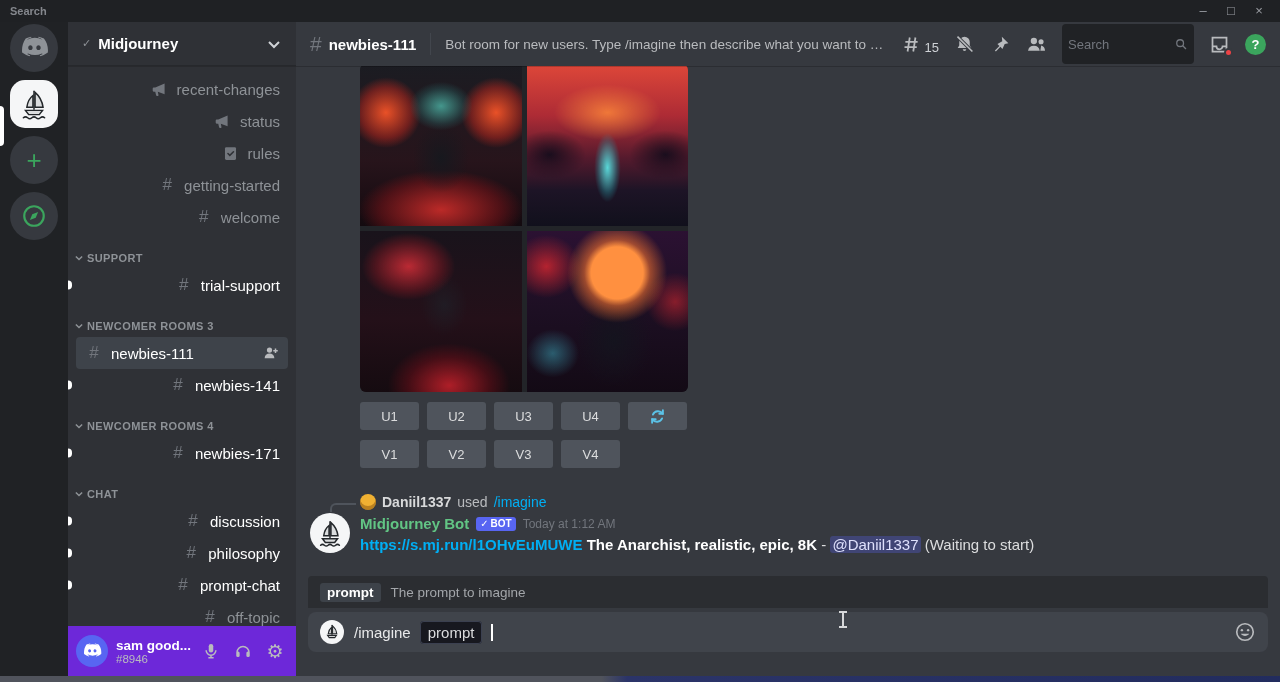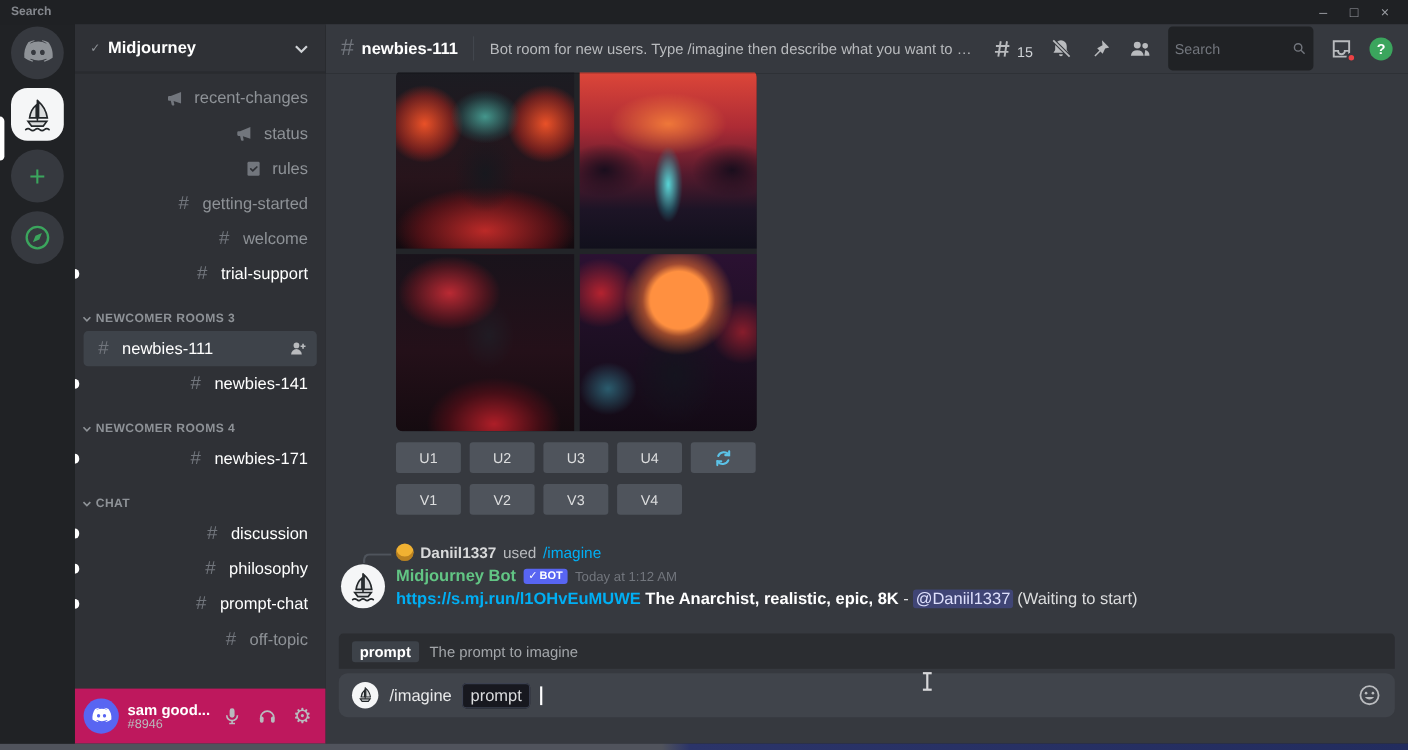"SUPPORT" div.sec-header { html: none -> <div> <svg> <path></path> </svg> <span>SUPPORT</span> </div> }
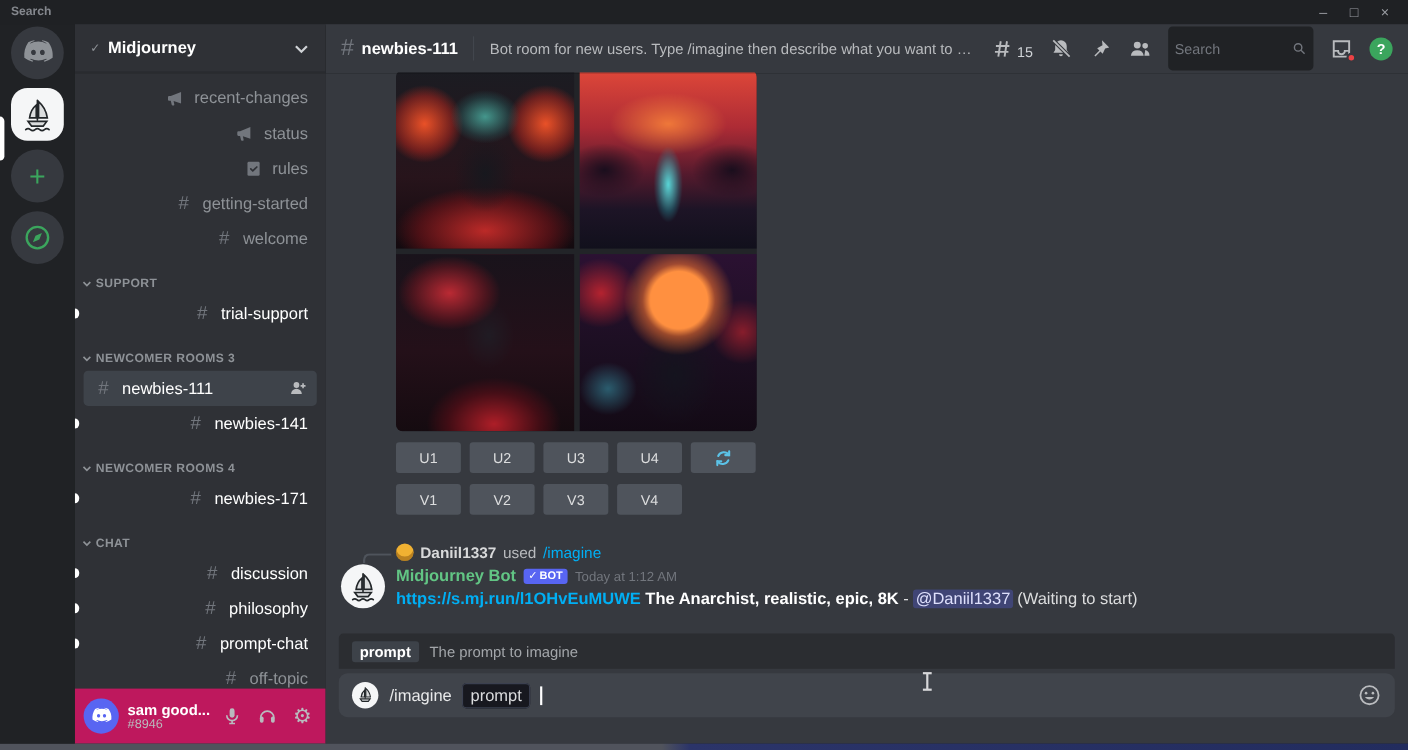"sam good..." .user-bar { background: #be185d -> #6d28d9 }
